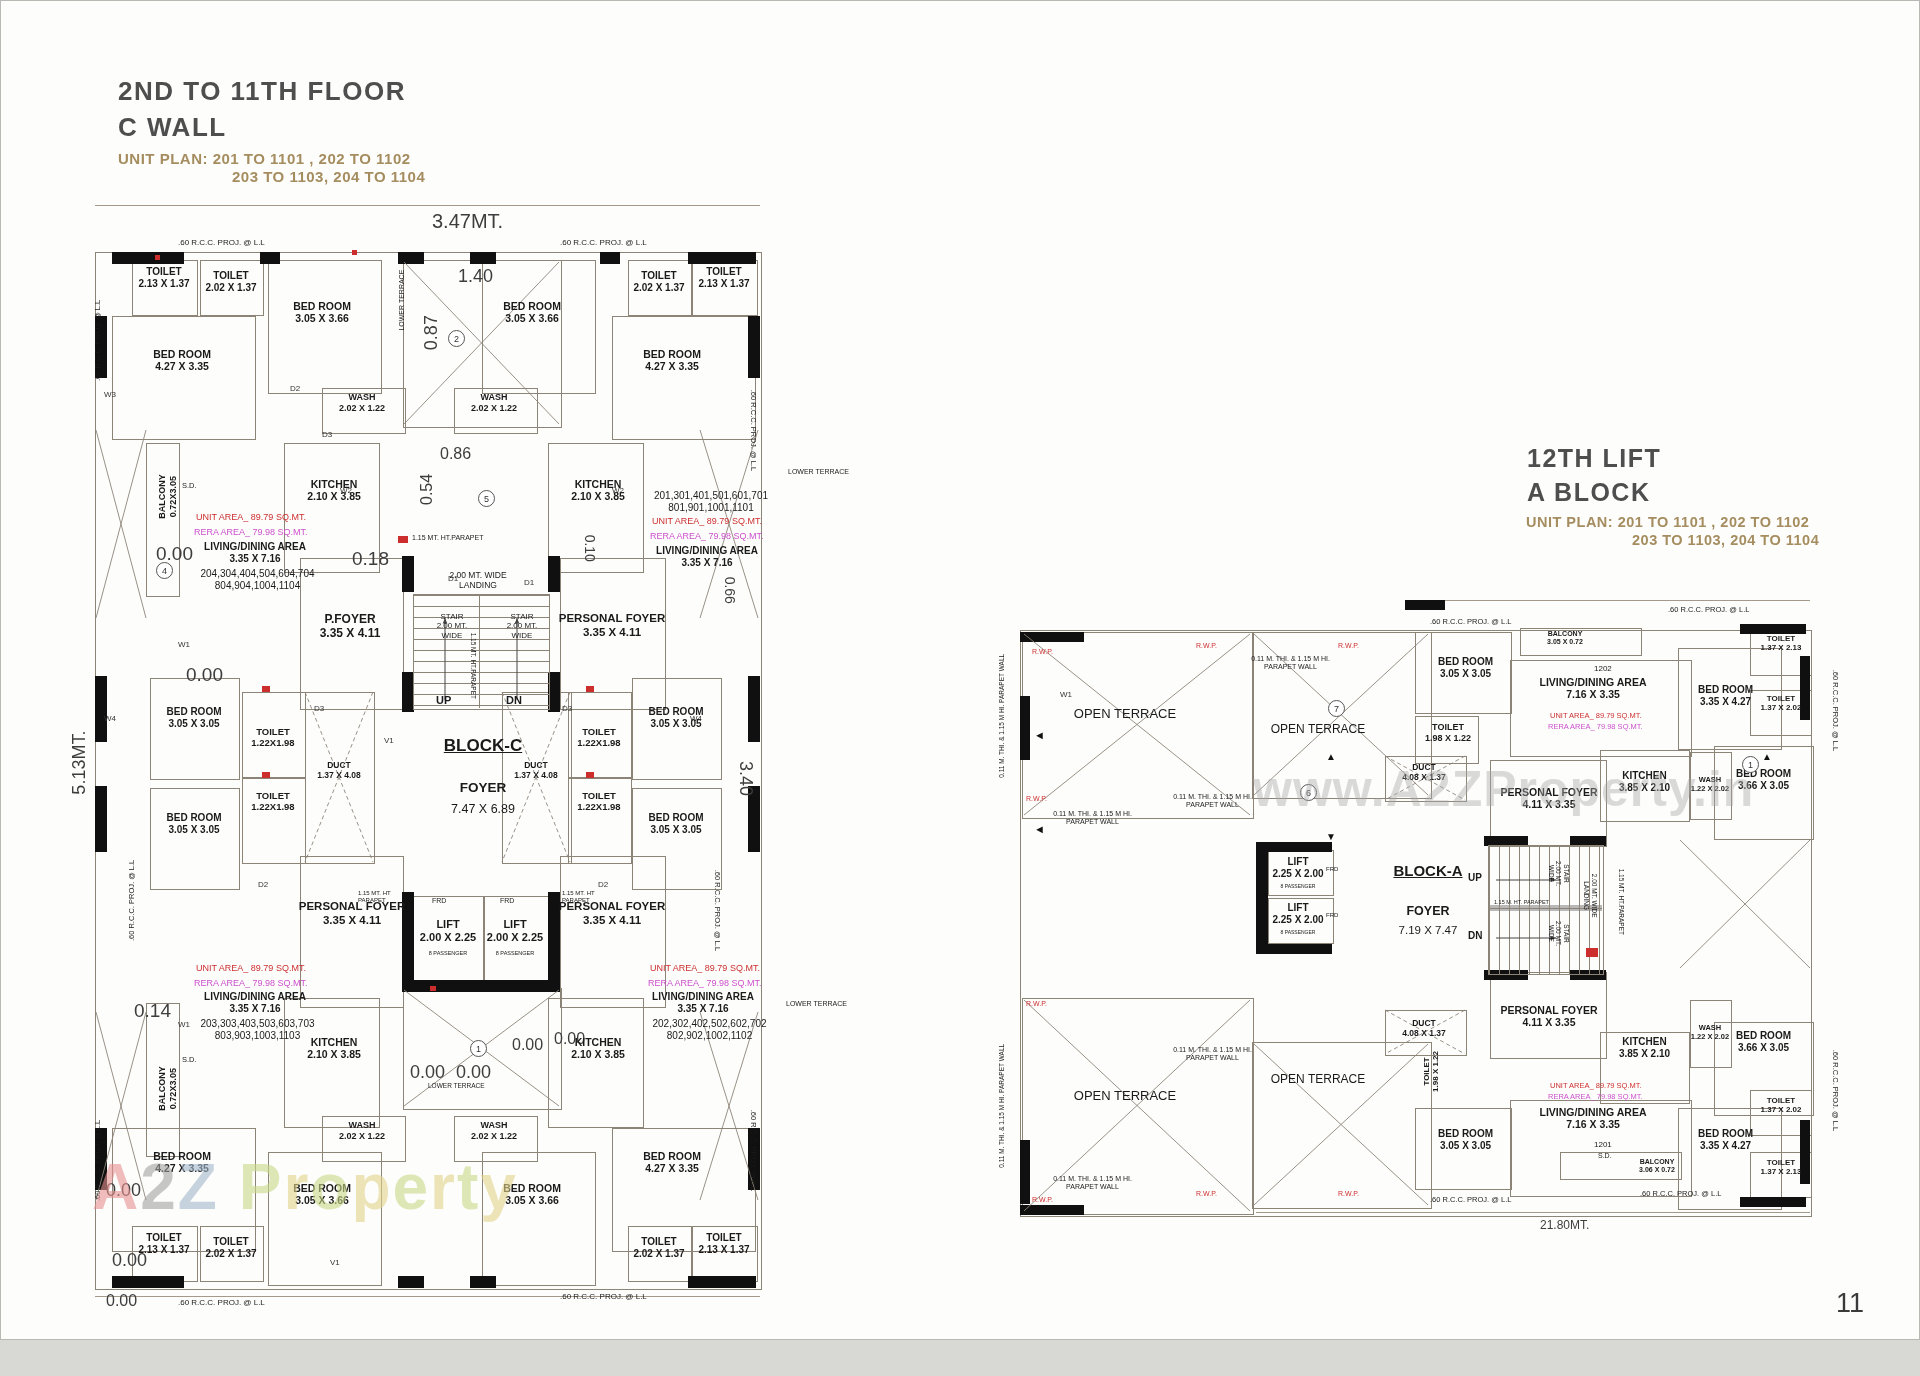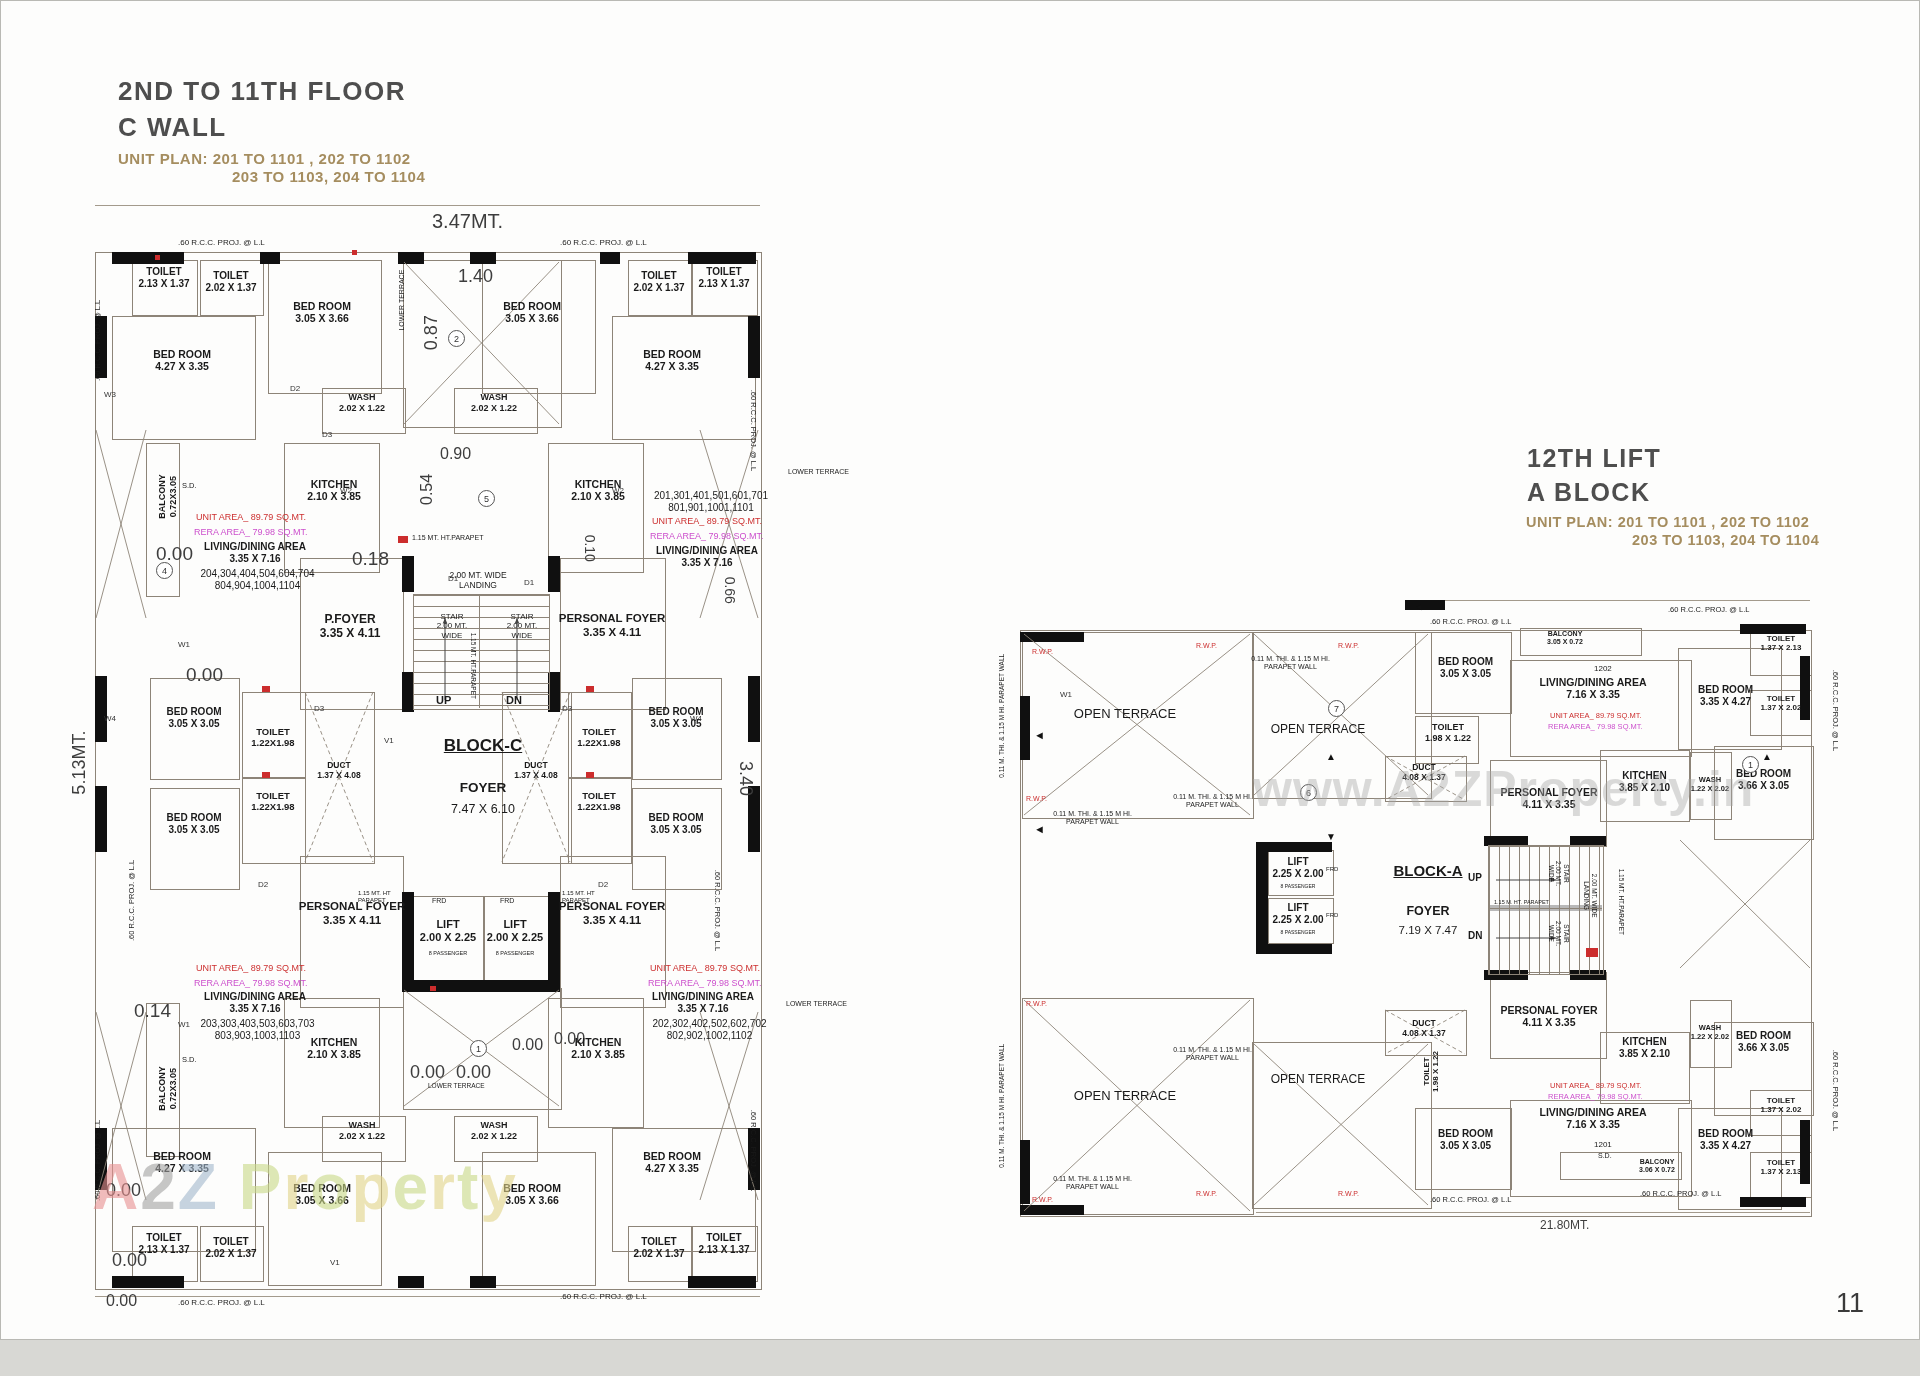"0.90" div.lbl { text: 0.90 -> 0.86 }
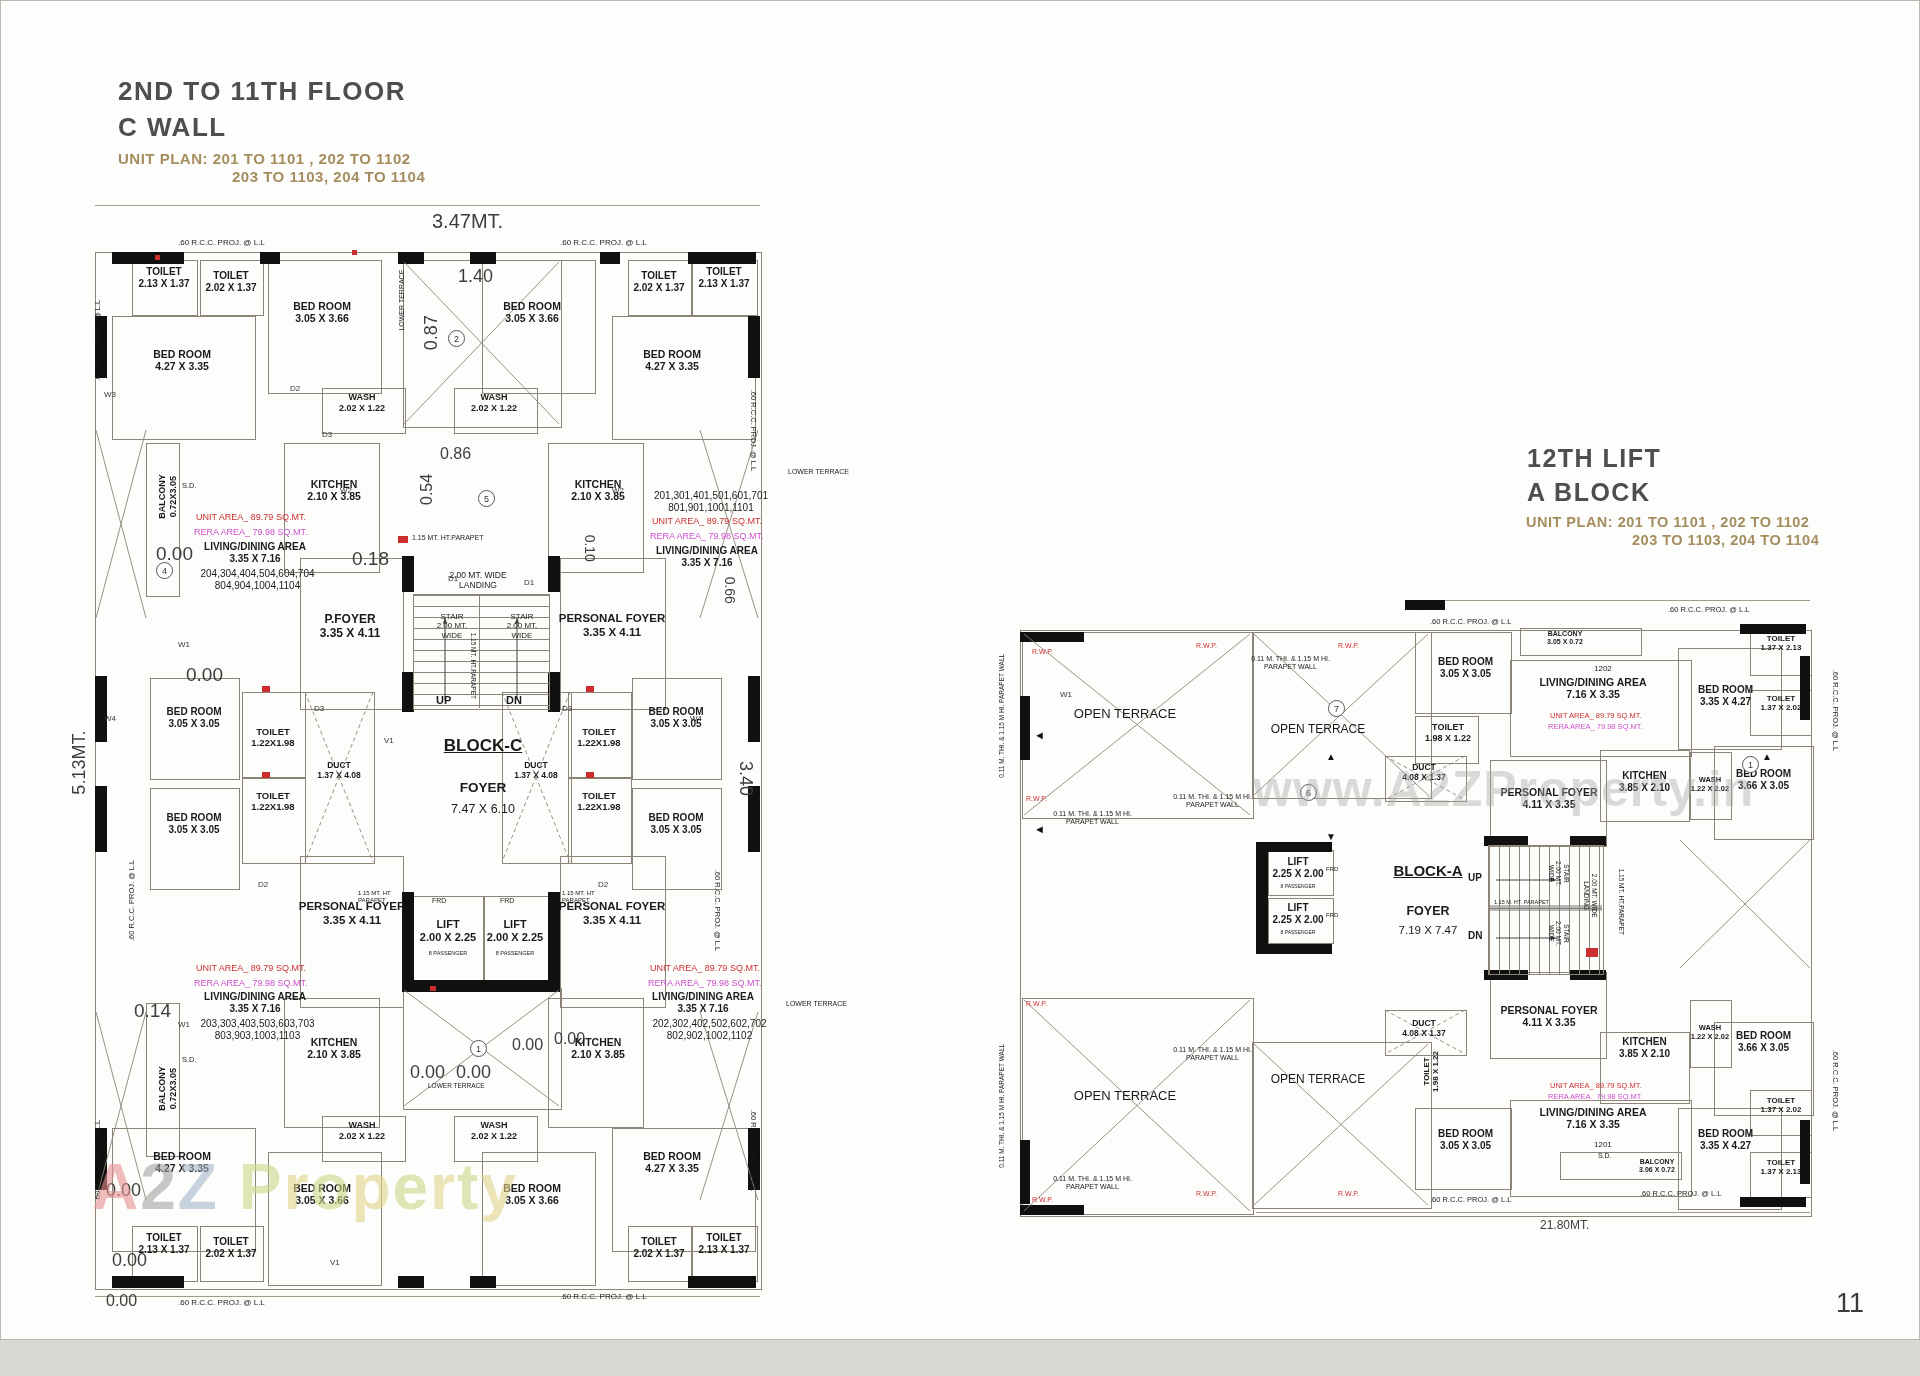"7.47 X 6.10" div.lbl { text: 6.10 -> 6.89 }
